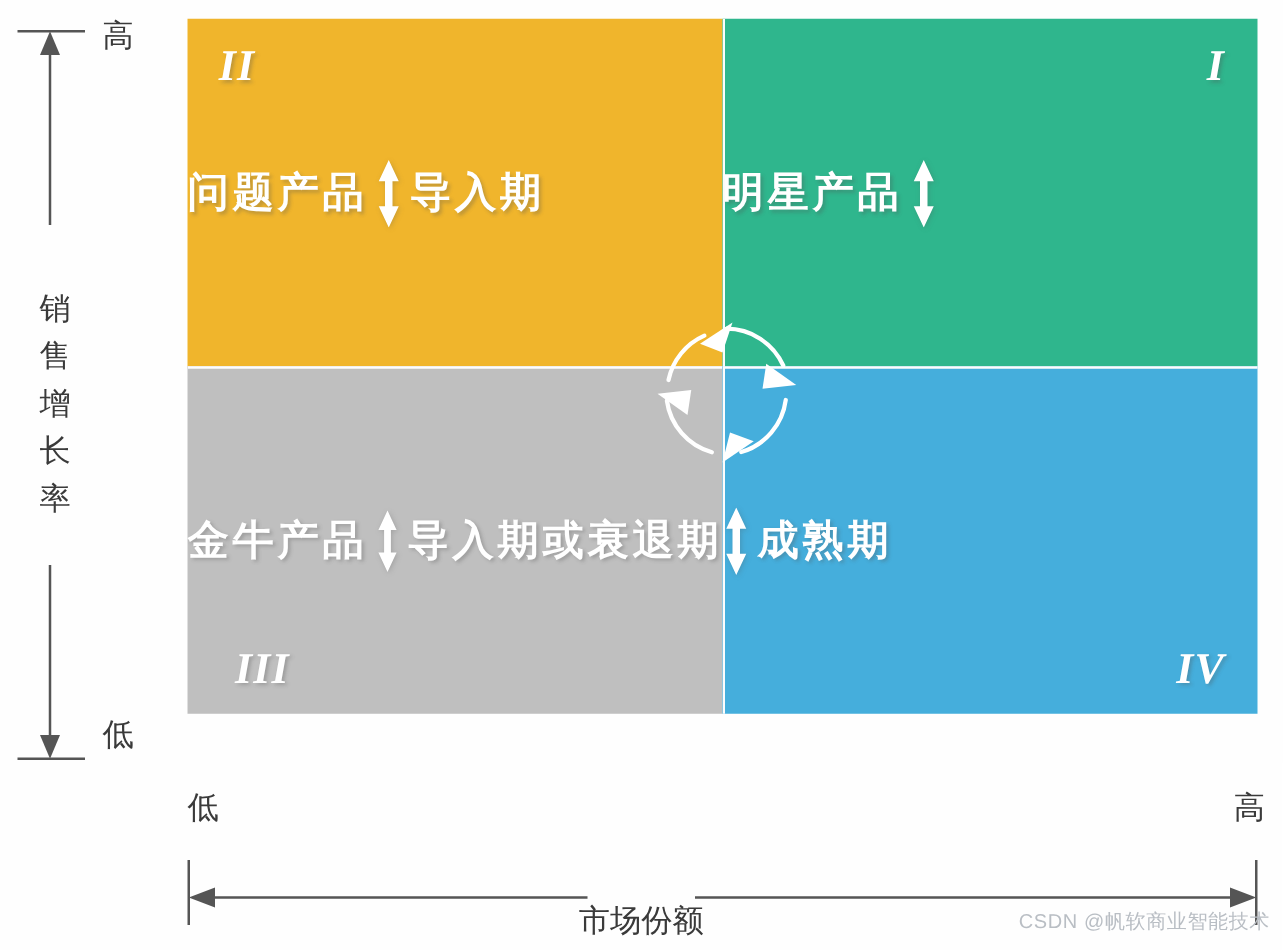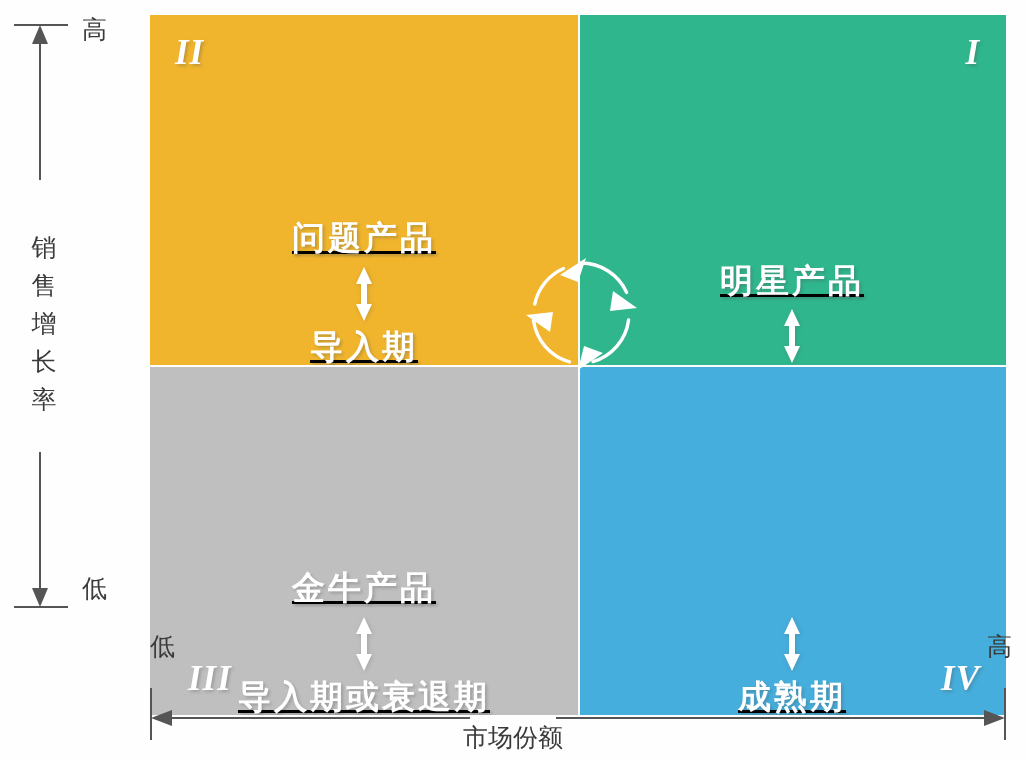"II" .matrix { height: 700px -> 556px }
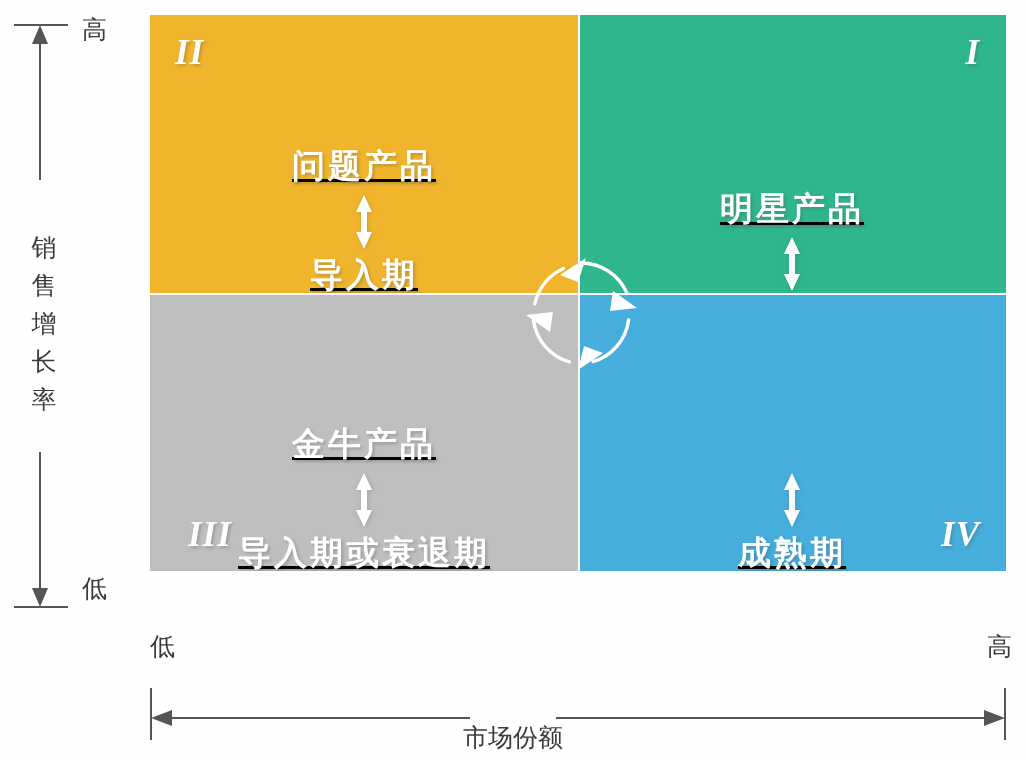"问题产品" .quad-inner { flex-direction: column -> row; justify-content: flex-end -> flex-start; text-decoration: underline -> none }
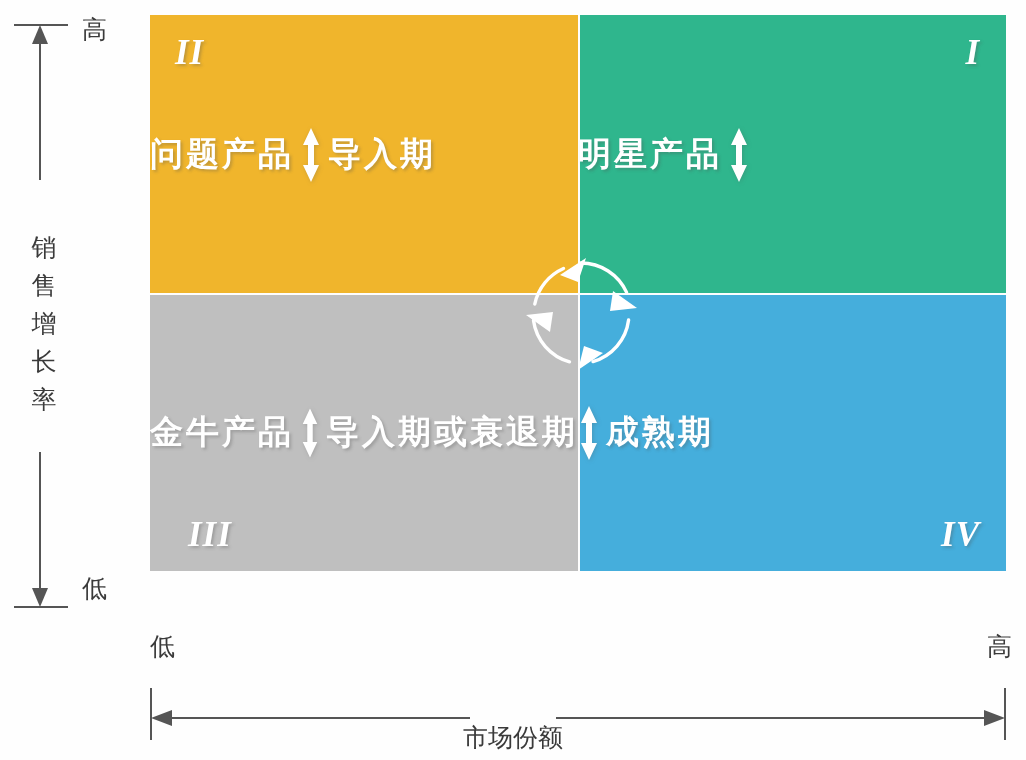"CSDN @帆软商业智能技术" div.watermark { html: none -> <div>CSDN @帆软商业智能技术</div> }
